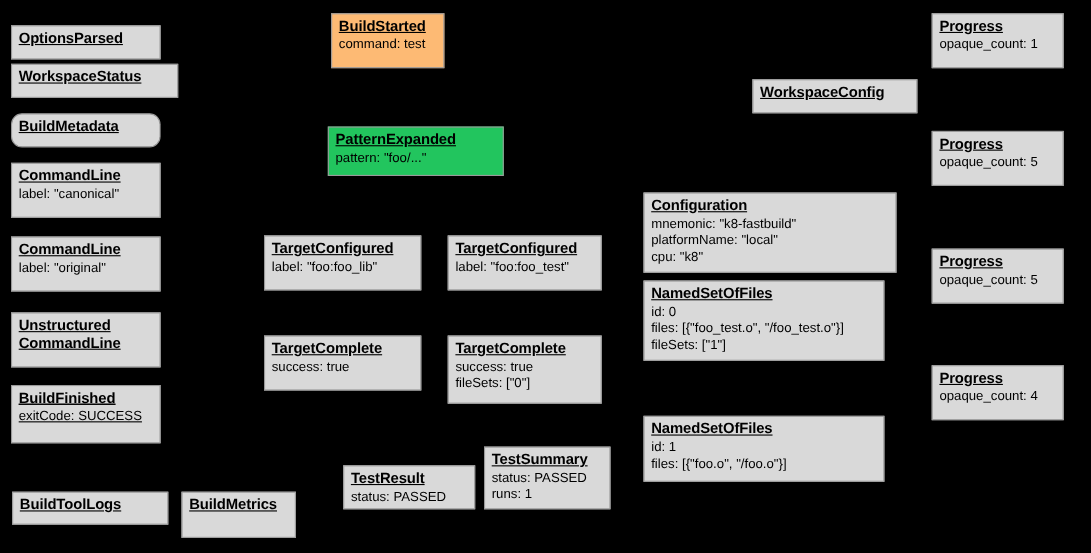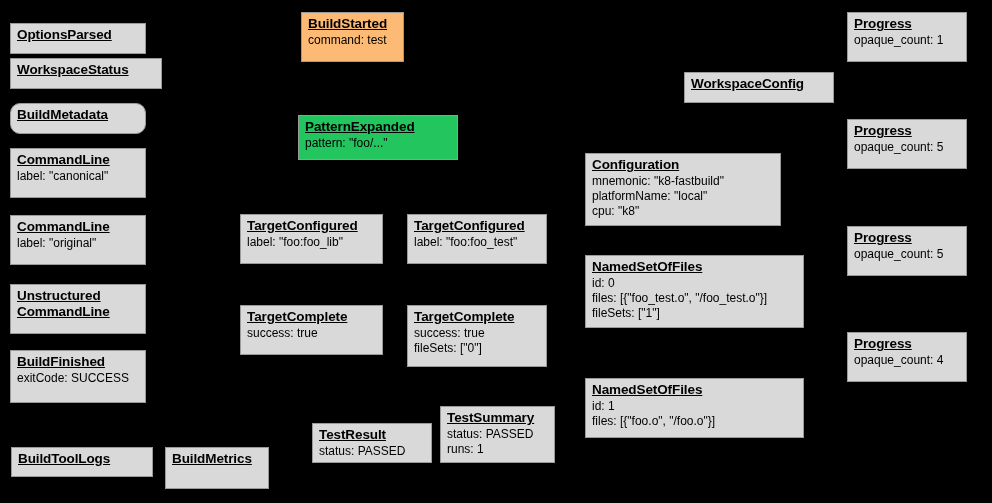"Configuration" div.node { top: 153px -> 175px; width: 196px -> 230px }
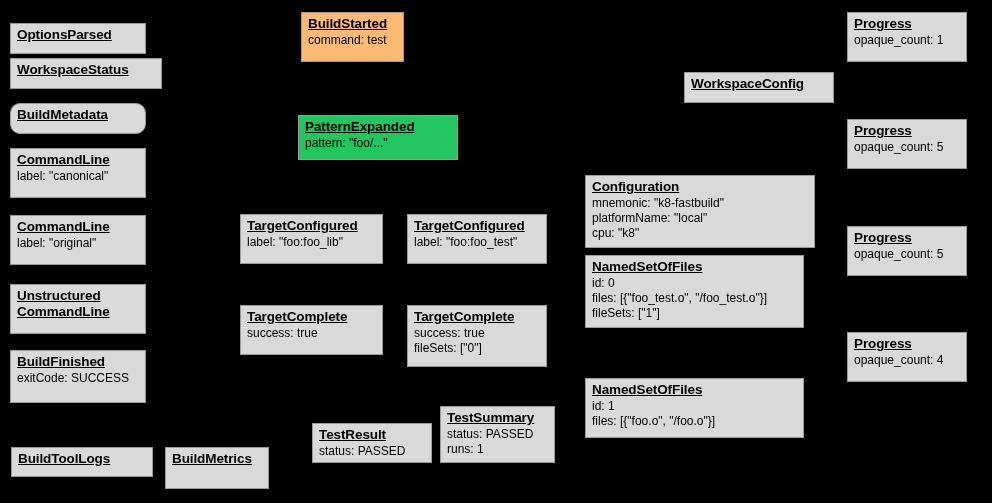"BuildFinished" div.node { text-decoration: none -> underline }
